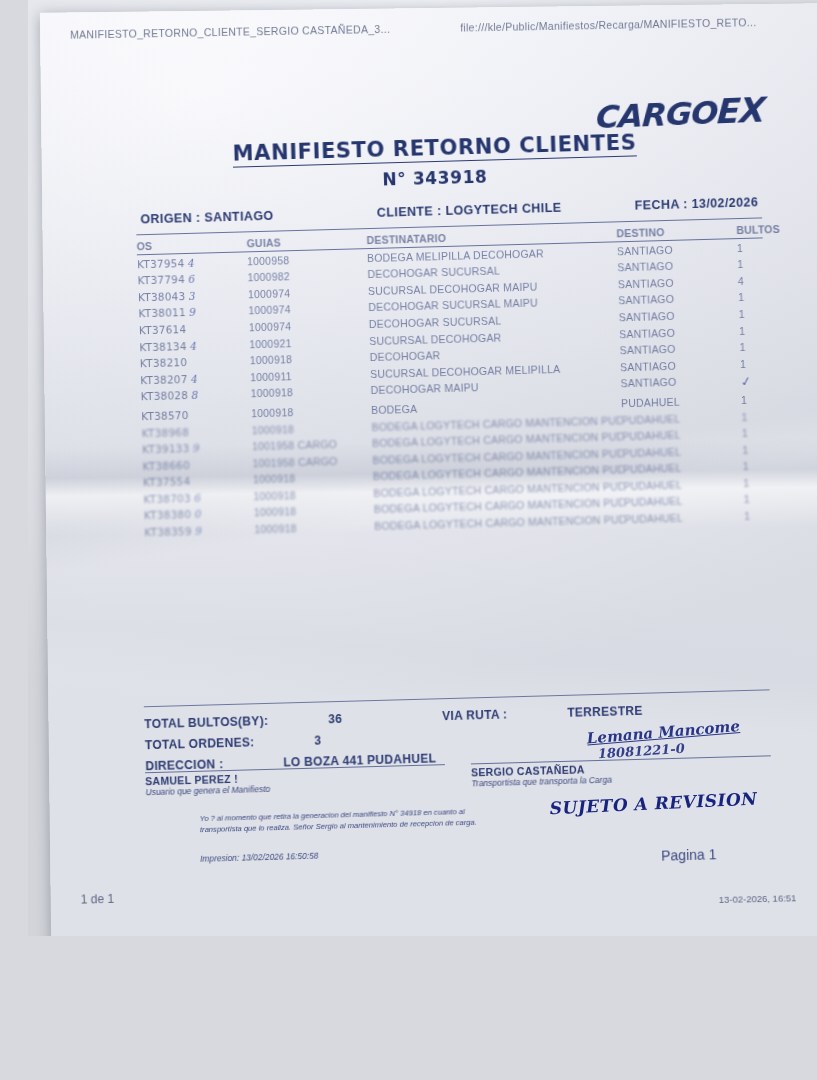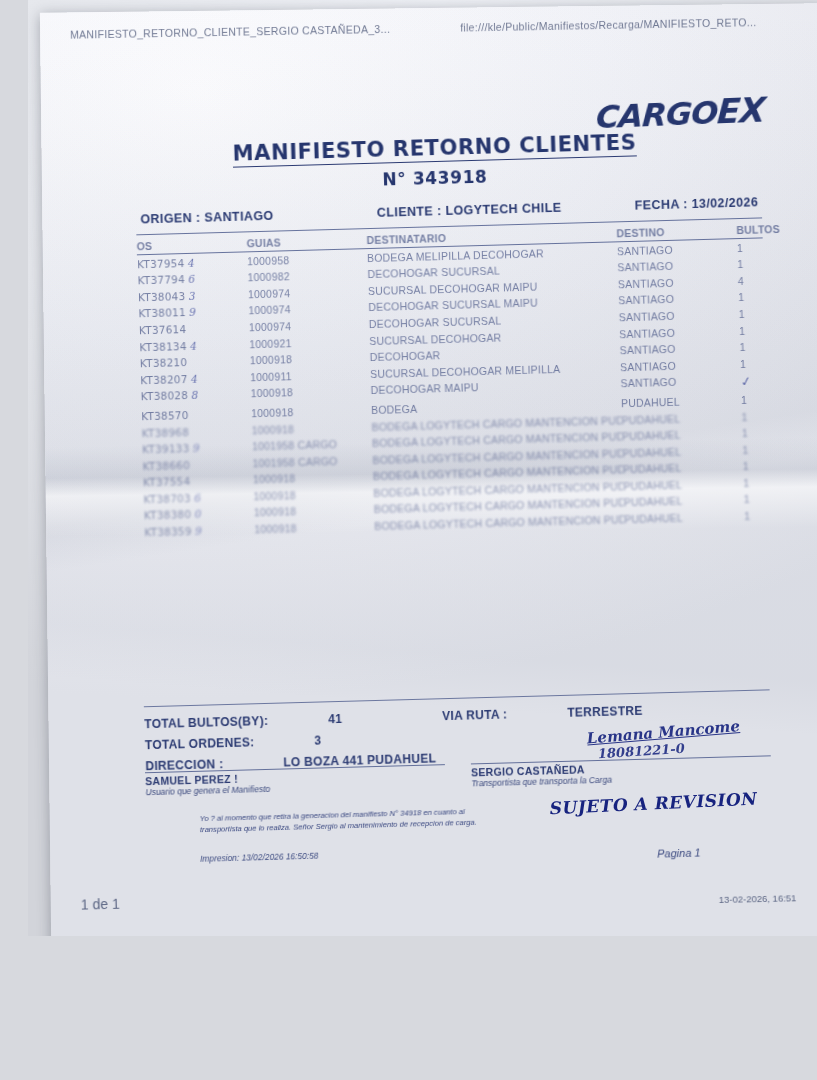"41" span { text: 41 -> 36 }
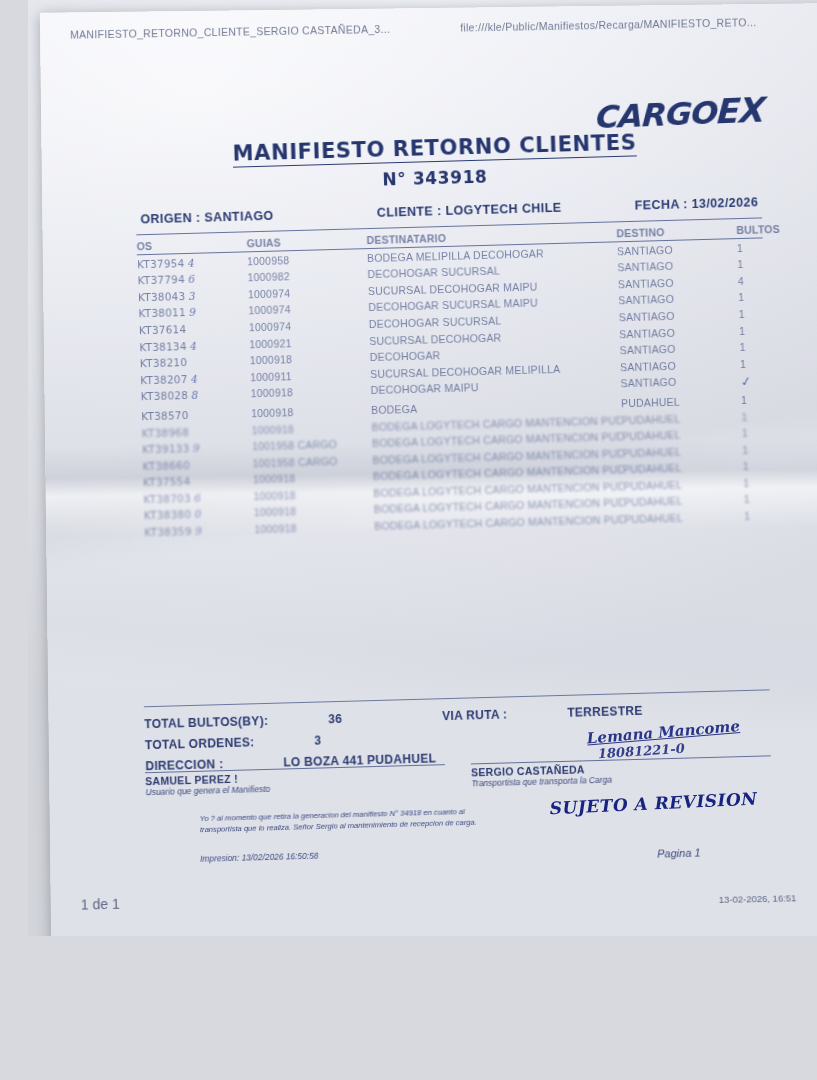"Pagina 1" .pagina { font-size: 11px -> 14px; font-style: italic -> none; right: 136px -> 120px }
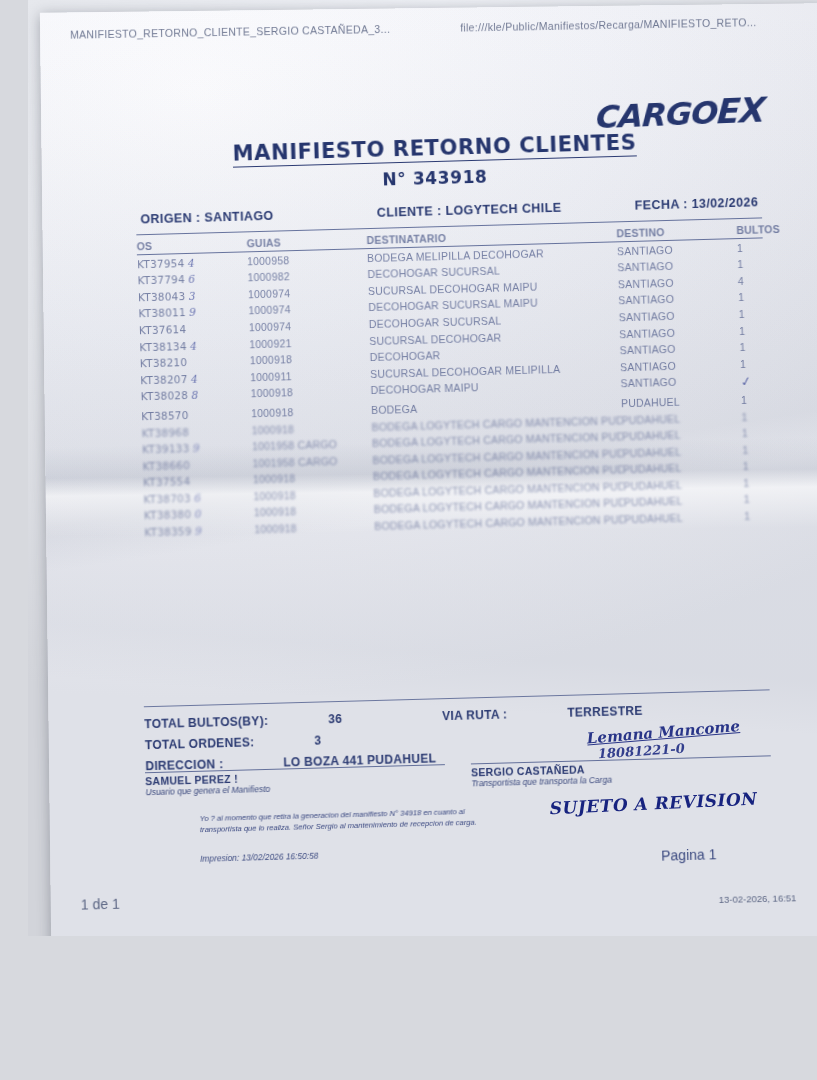"1 de 1" .foot-left { bottom: 110px -> 116px; font-size: 14px -> 12px }
